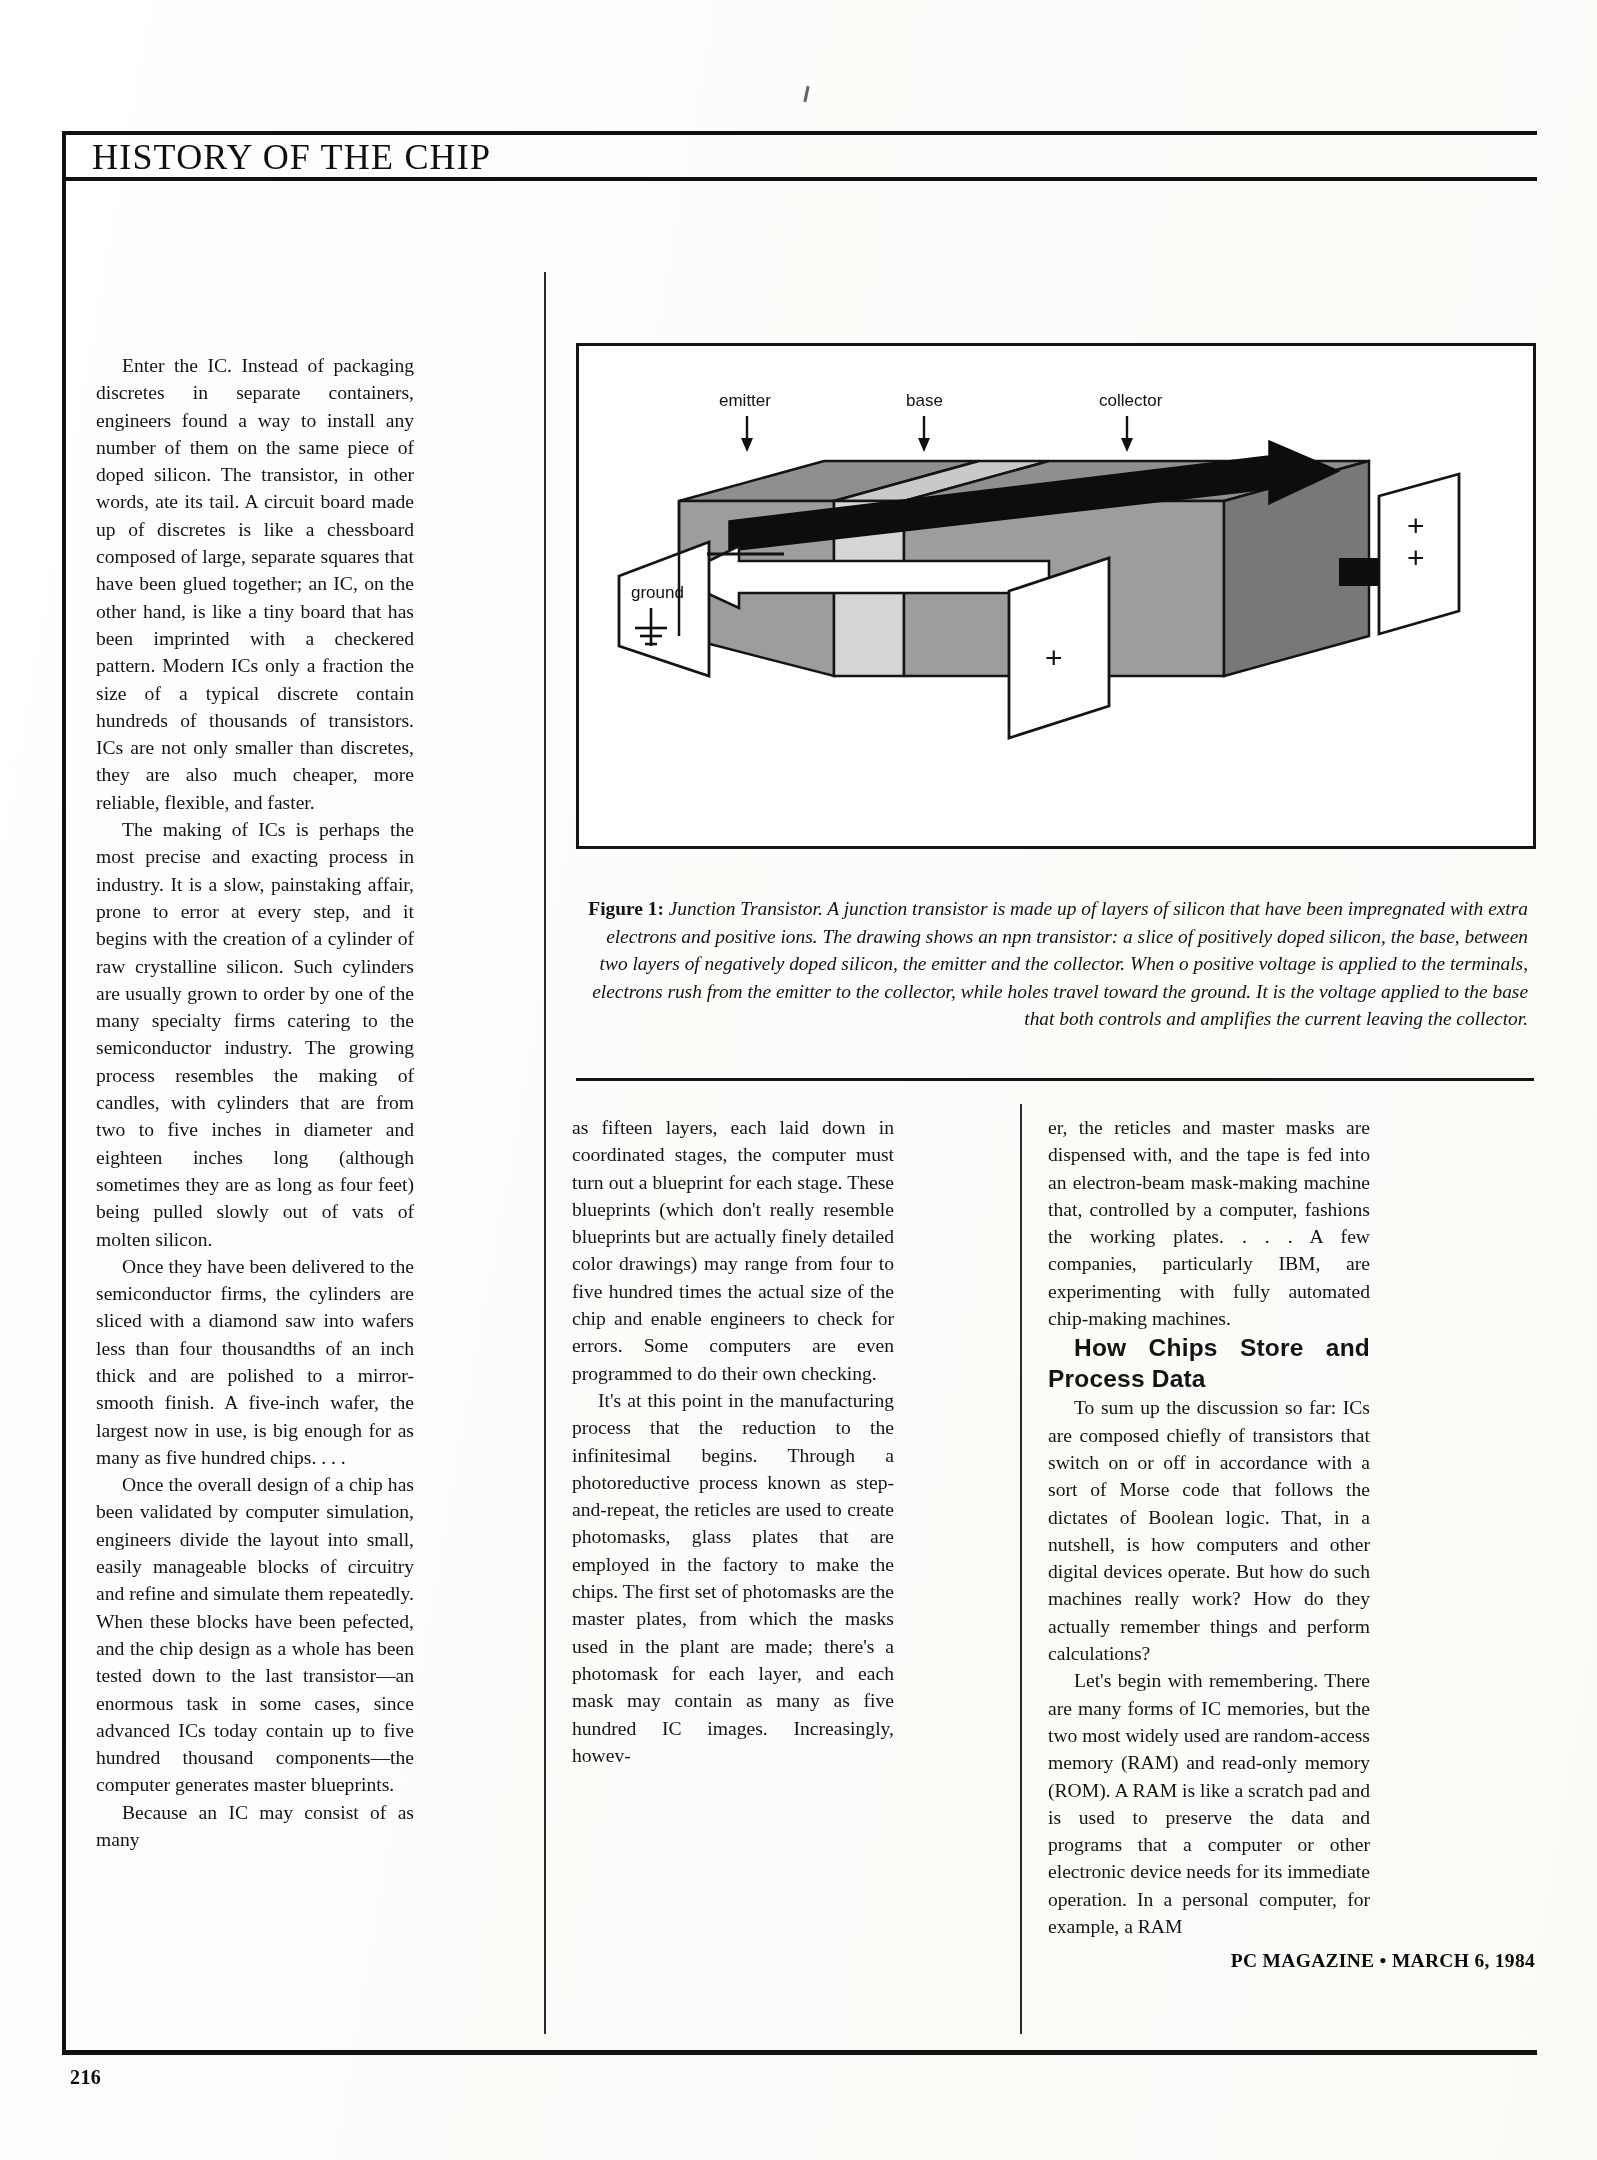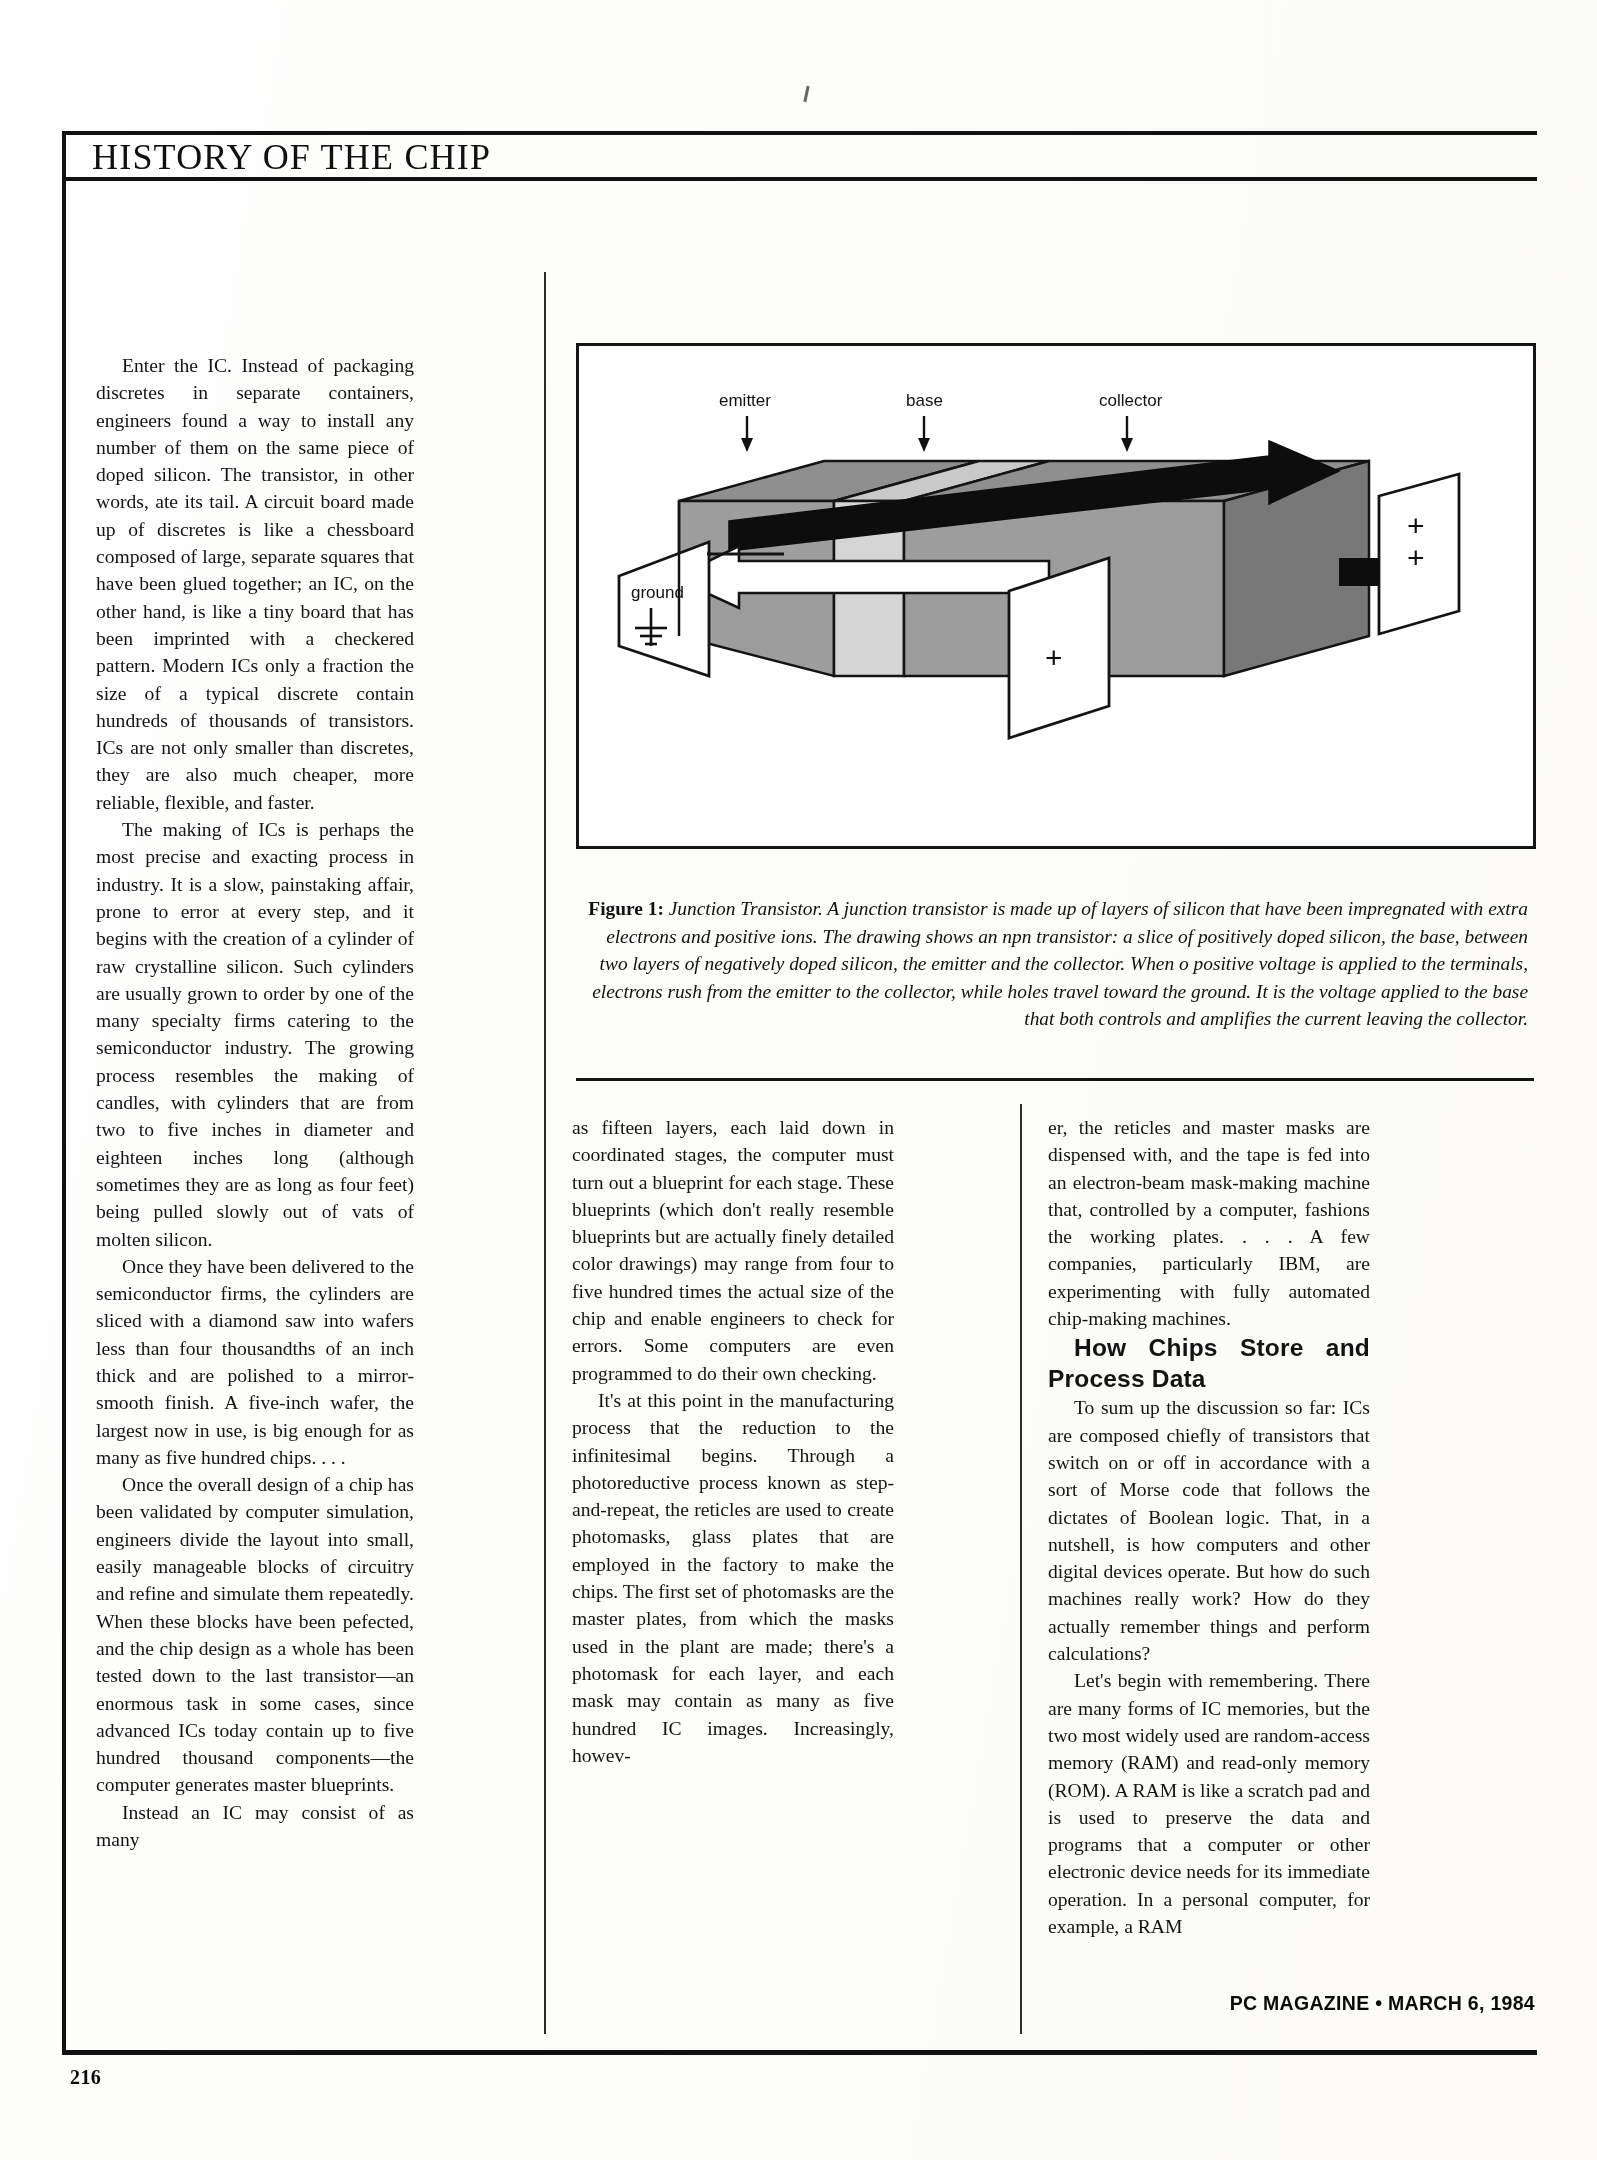"Instead an IC may consist" p { text: Instead -> Because }
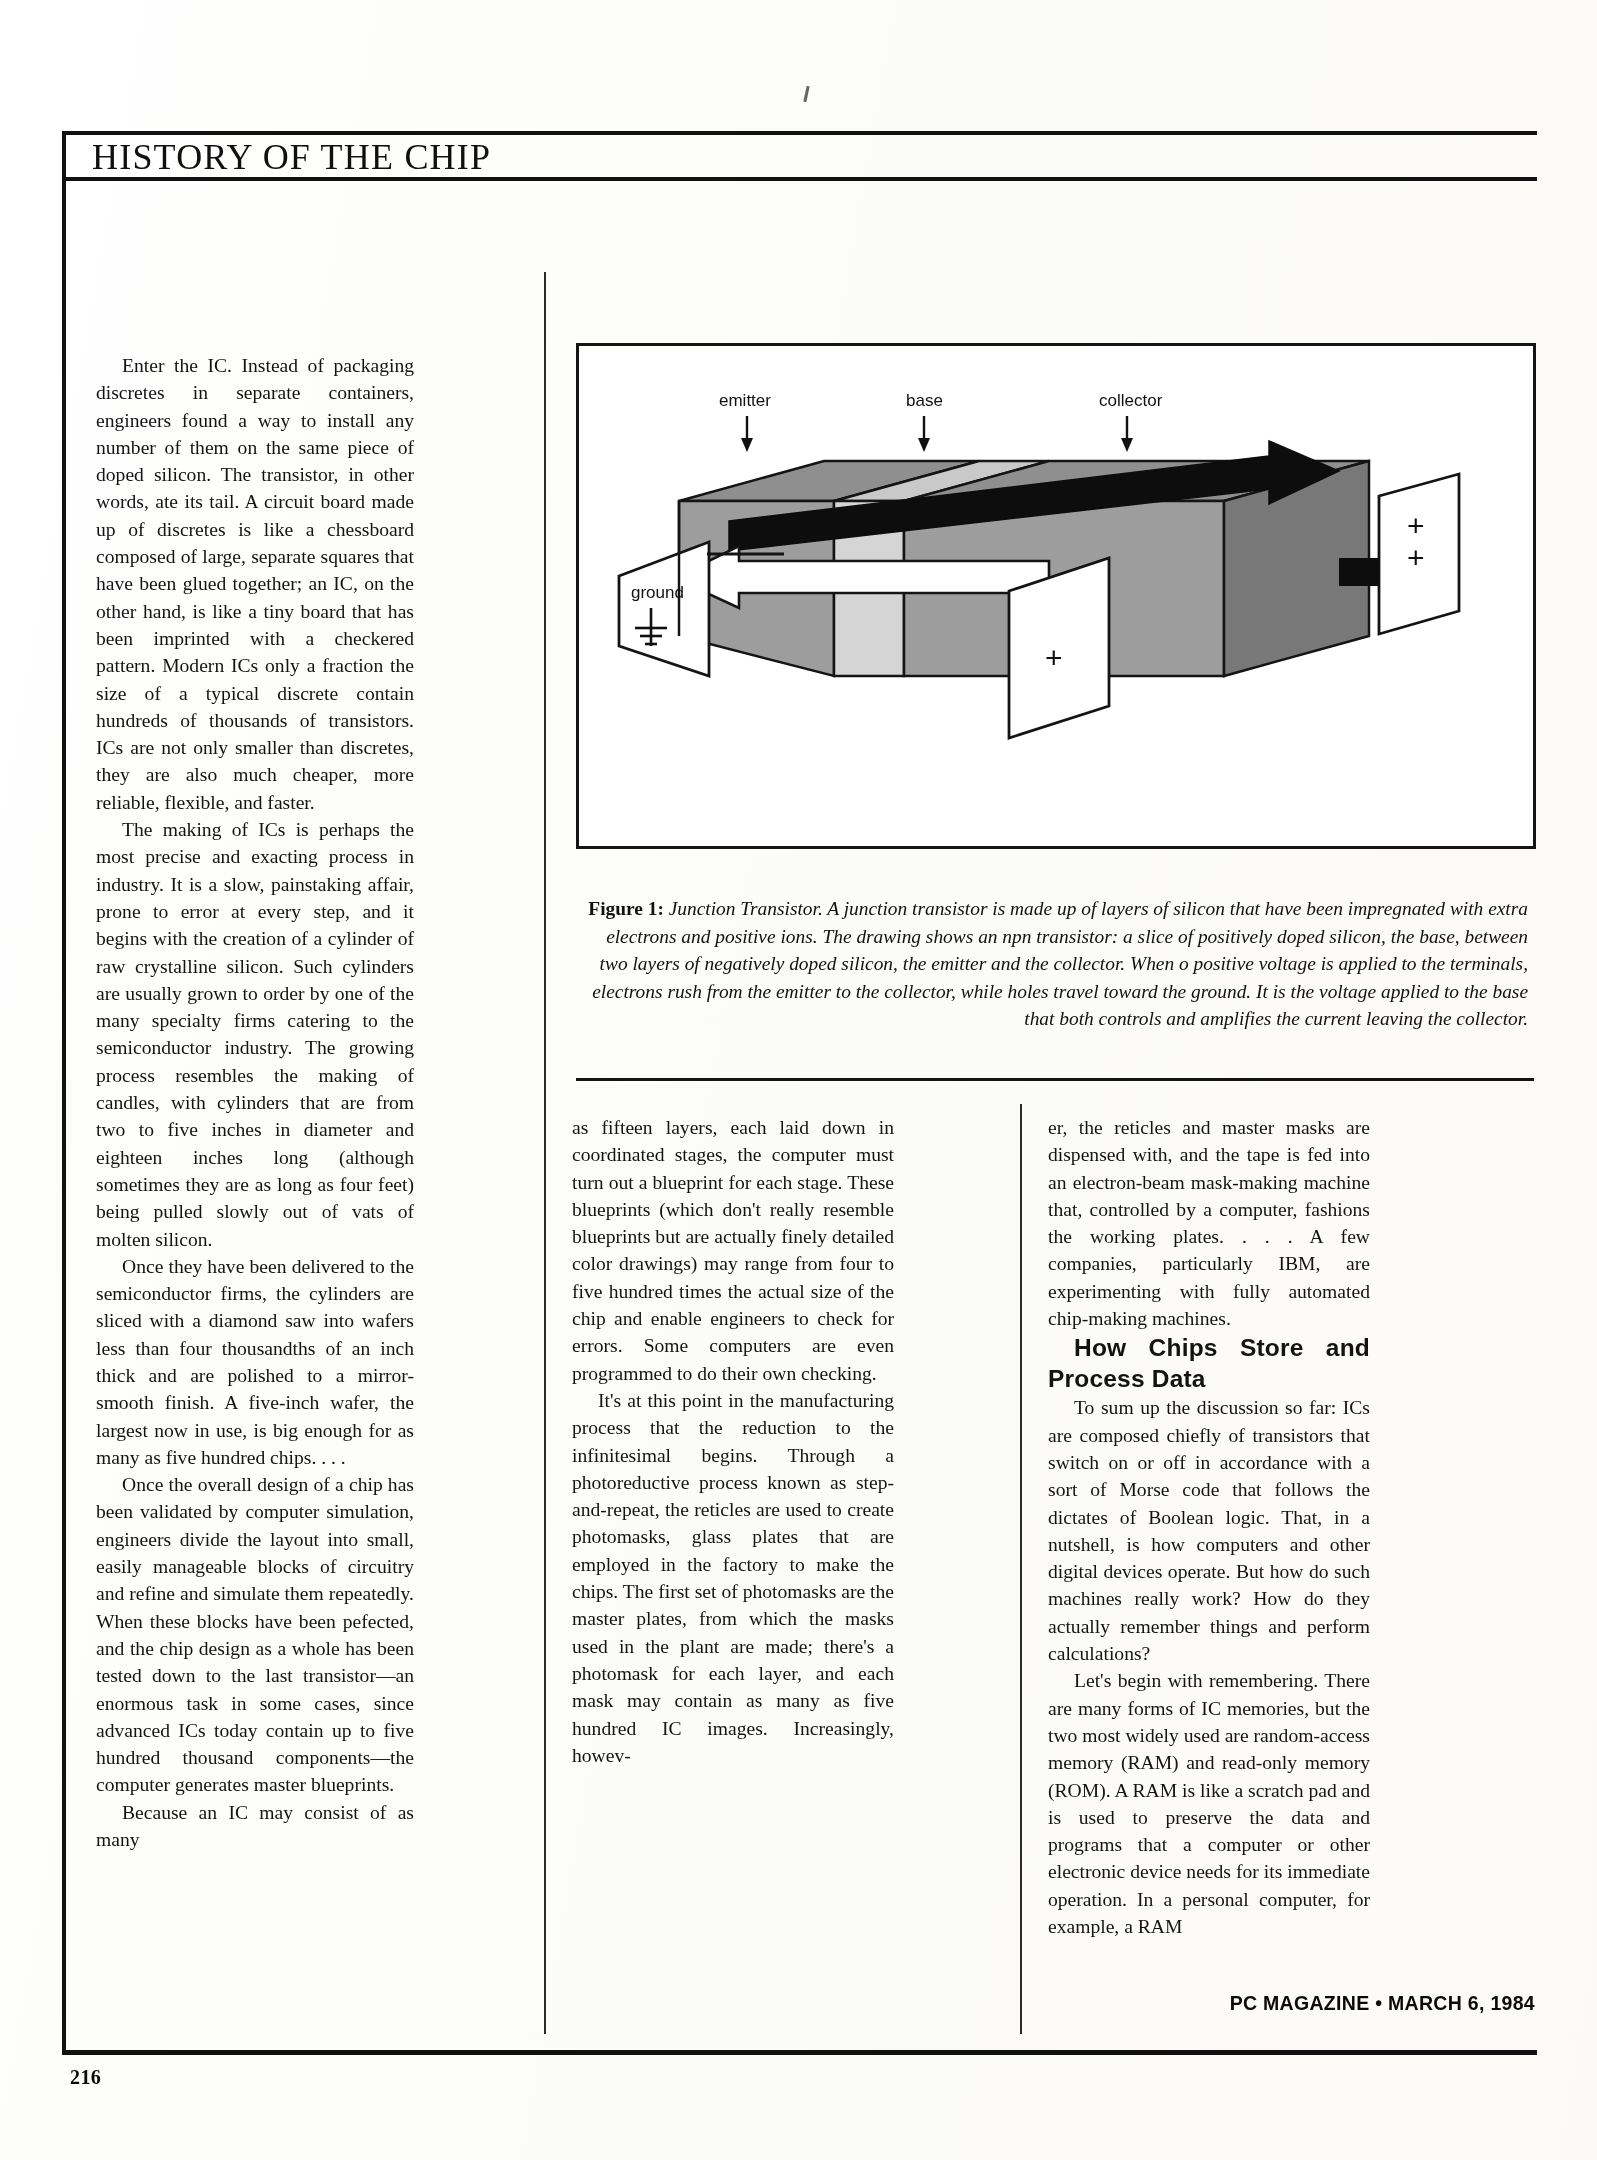"PC MAGAZINE • MARCH 6," .footer-right { font-family: Liberation Sans, sans-serif -> Liberation Serif, serif; top: 1992px -> 1950px }
